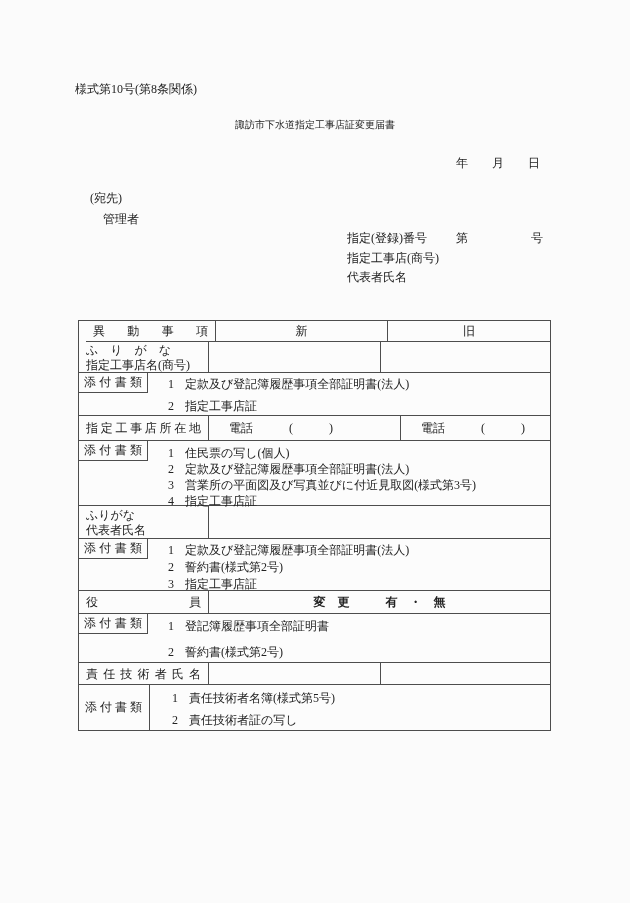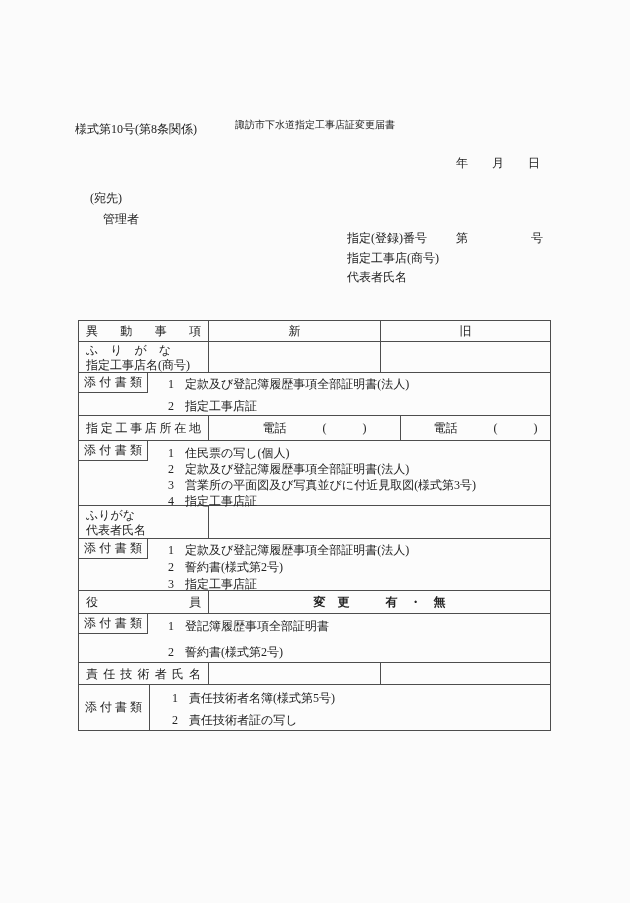"様式第10号(第8条関係)" .form-number { margin-top: 40px -> none }
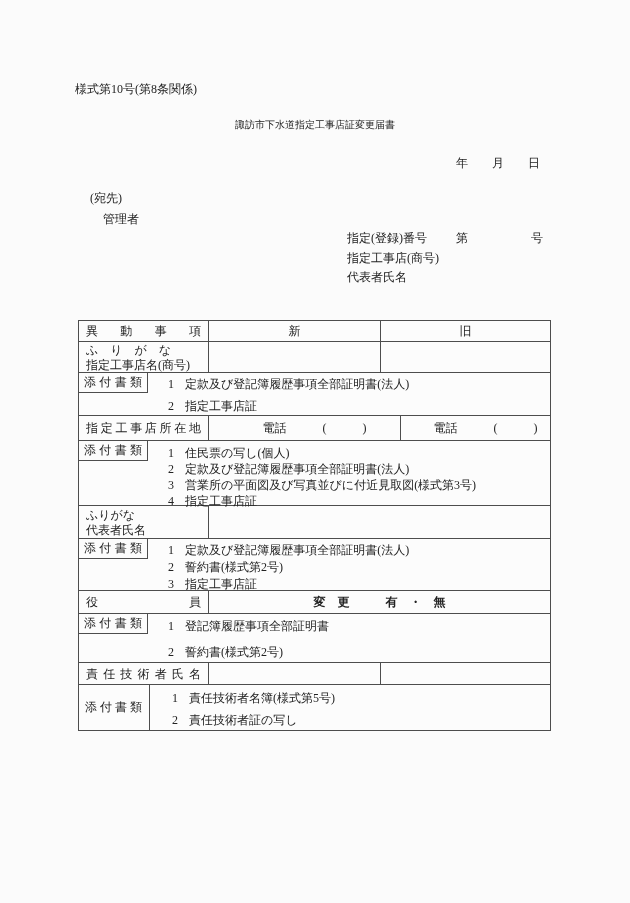"異動事項" .r1 { margin-left: none -> 7px }
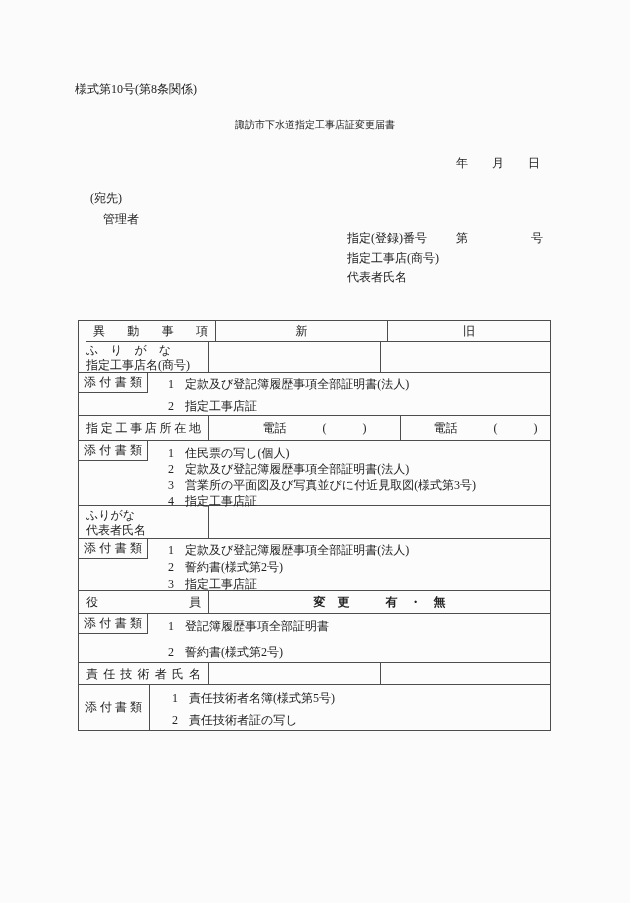"電話 ( )" .r4 .c2,.r4 .c3 { text-align: center -> none }
